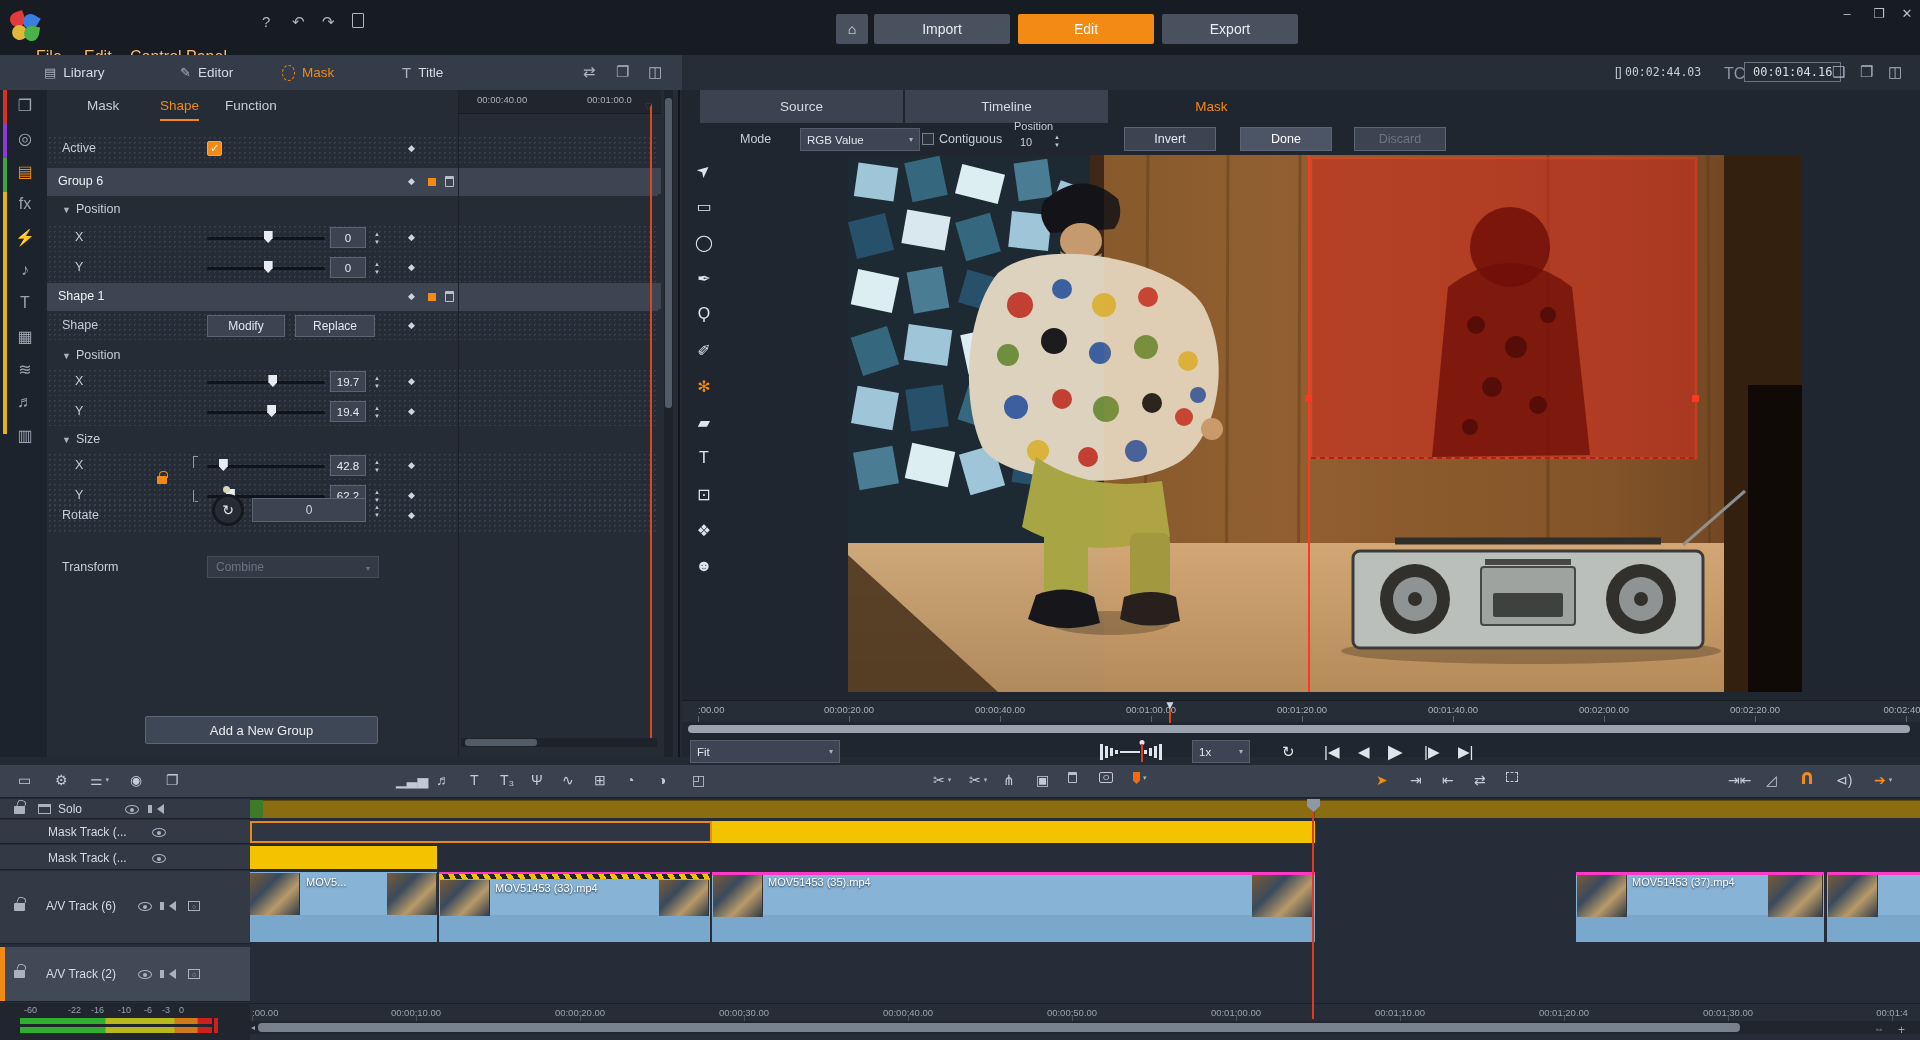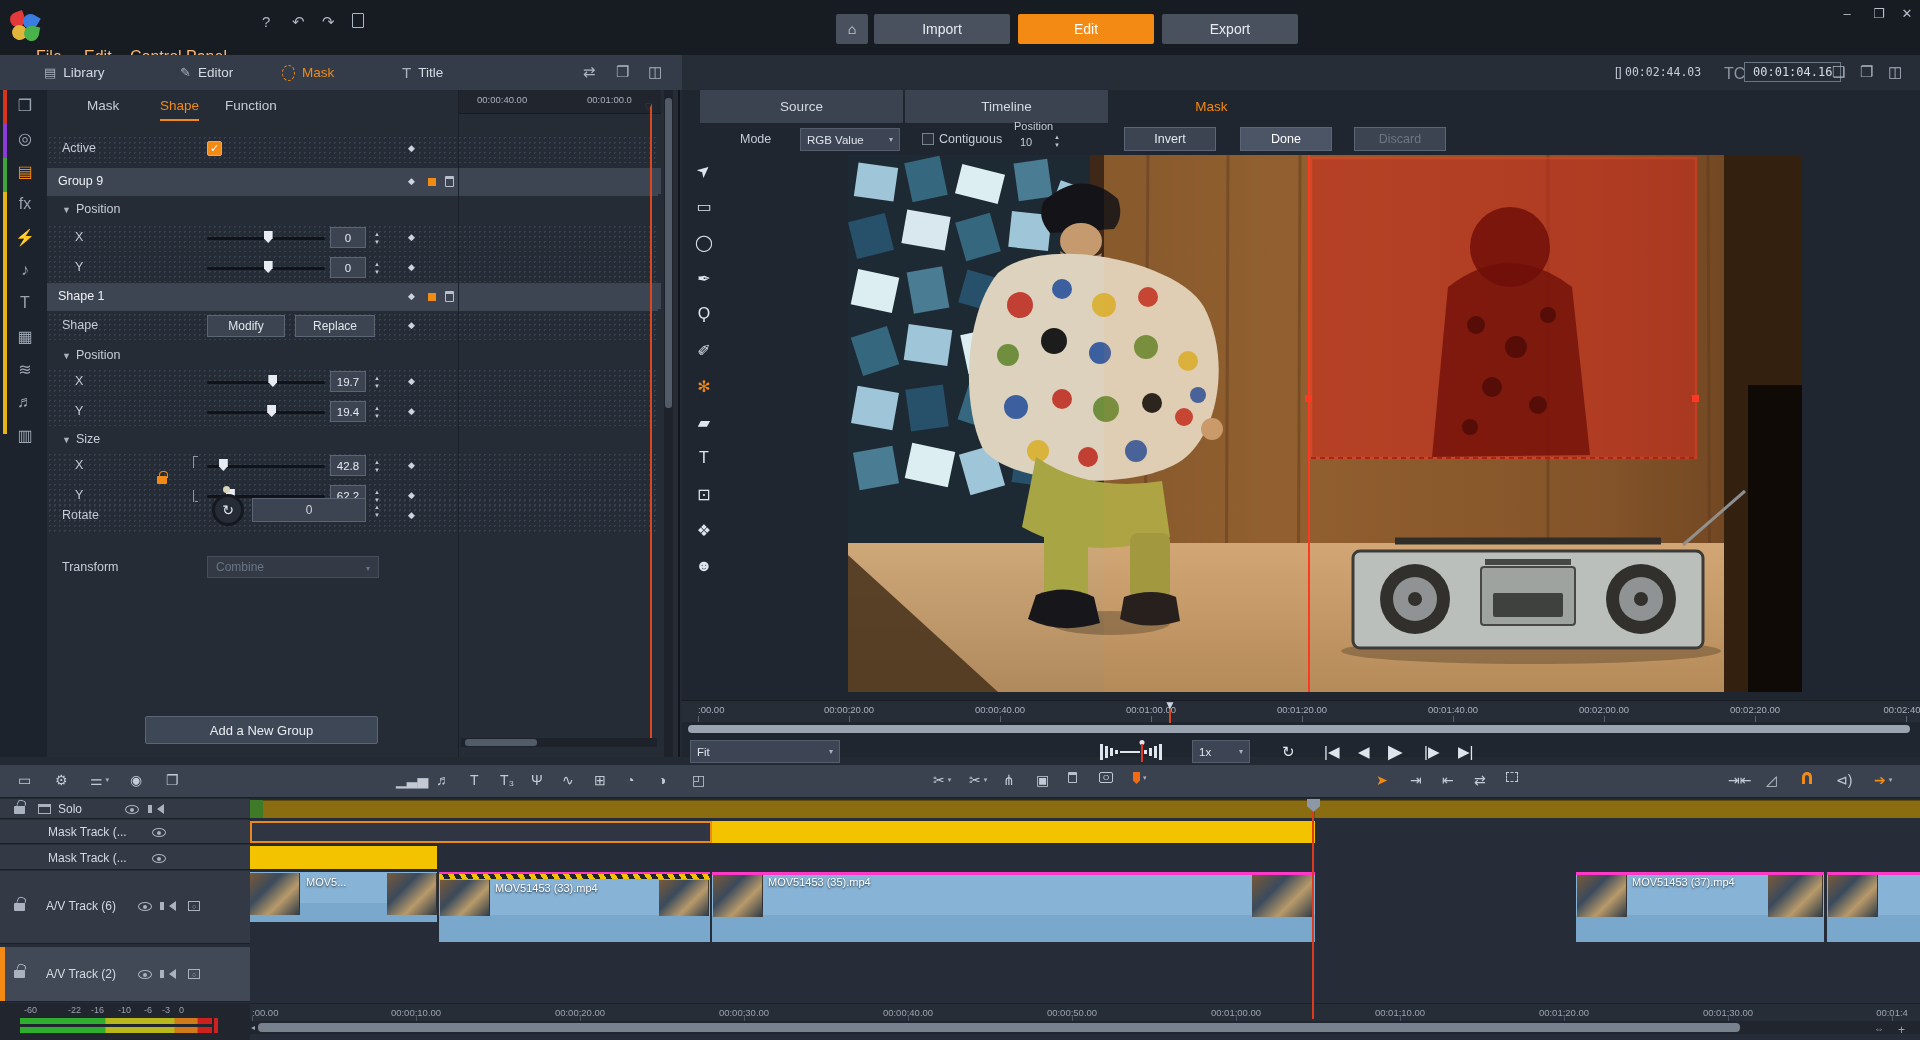"RGB Value" div.dd { width: 100px -> 120px }
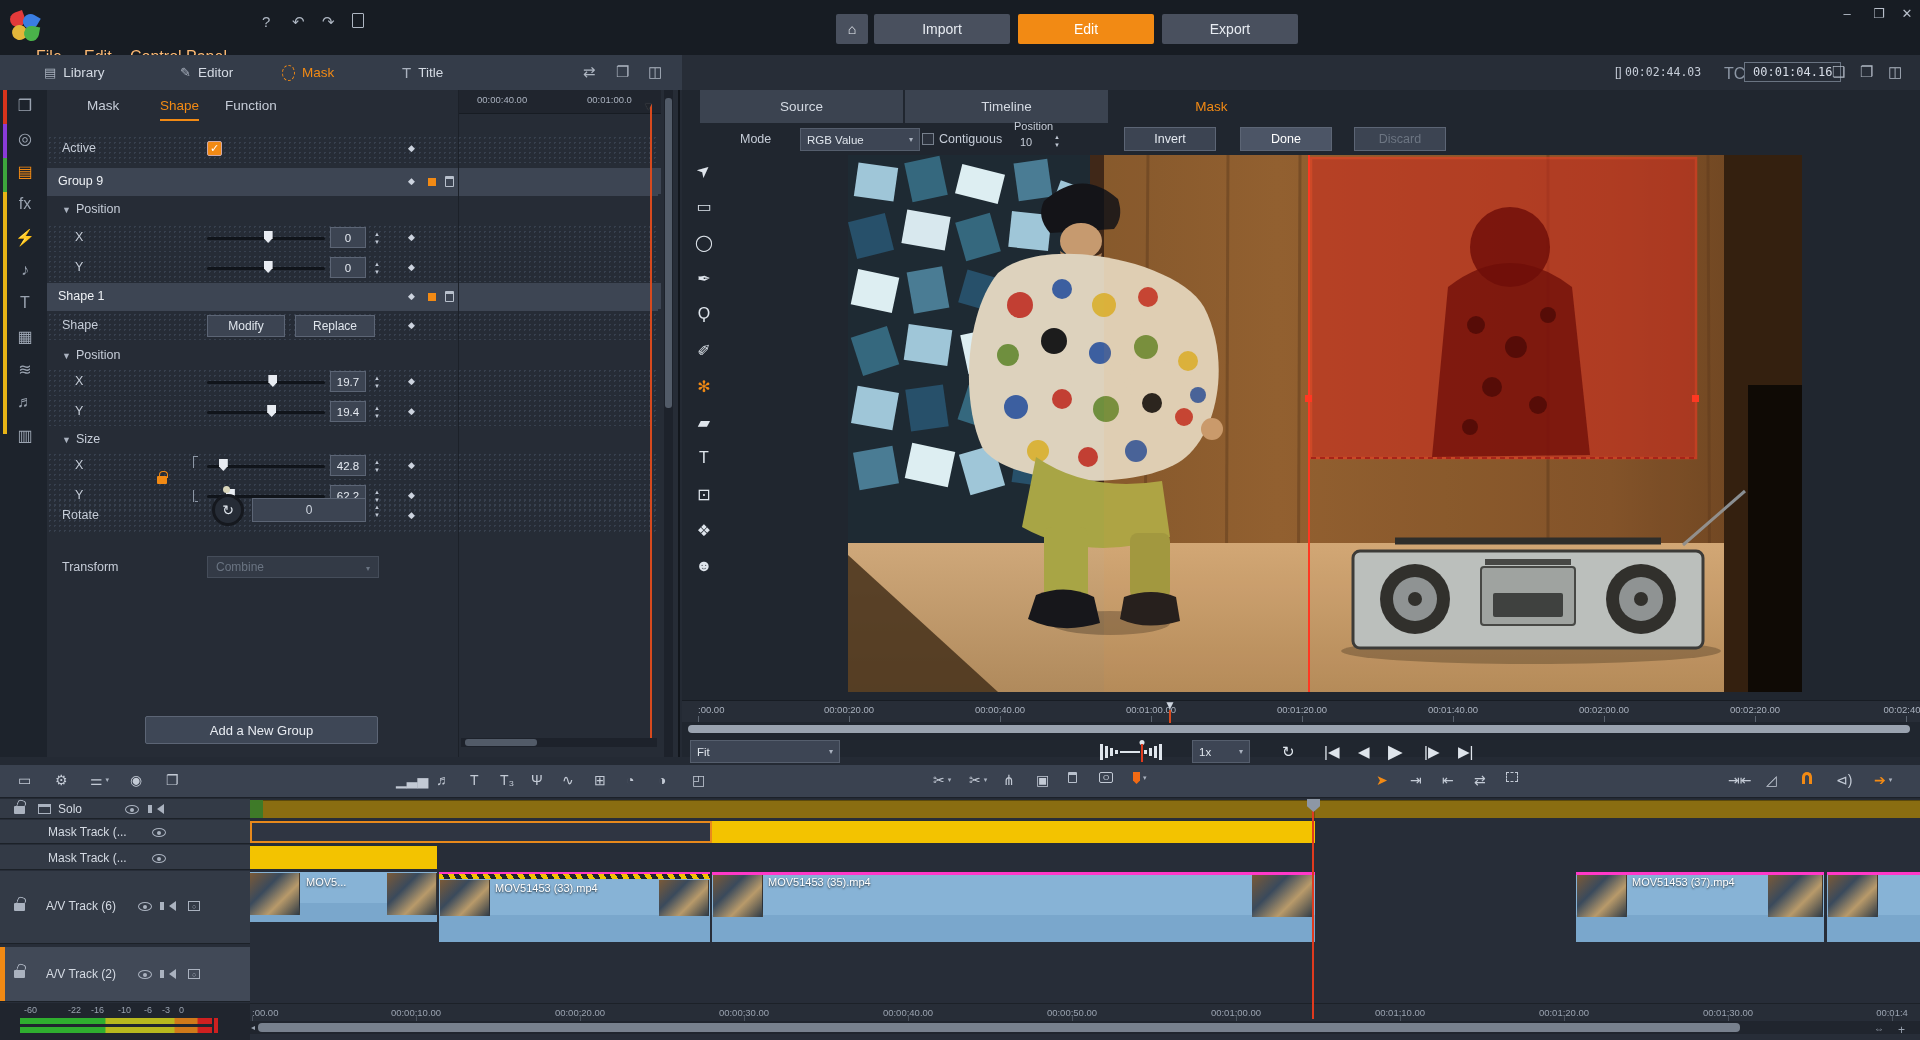"Group 9" span.rowlab { text: 9 -> 6 }
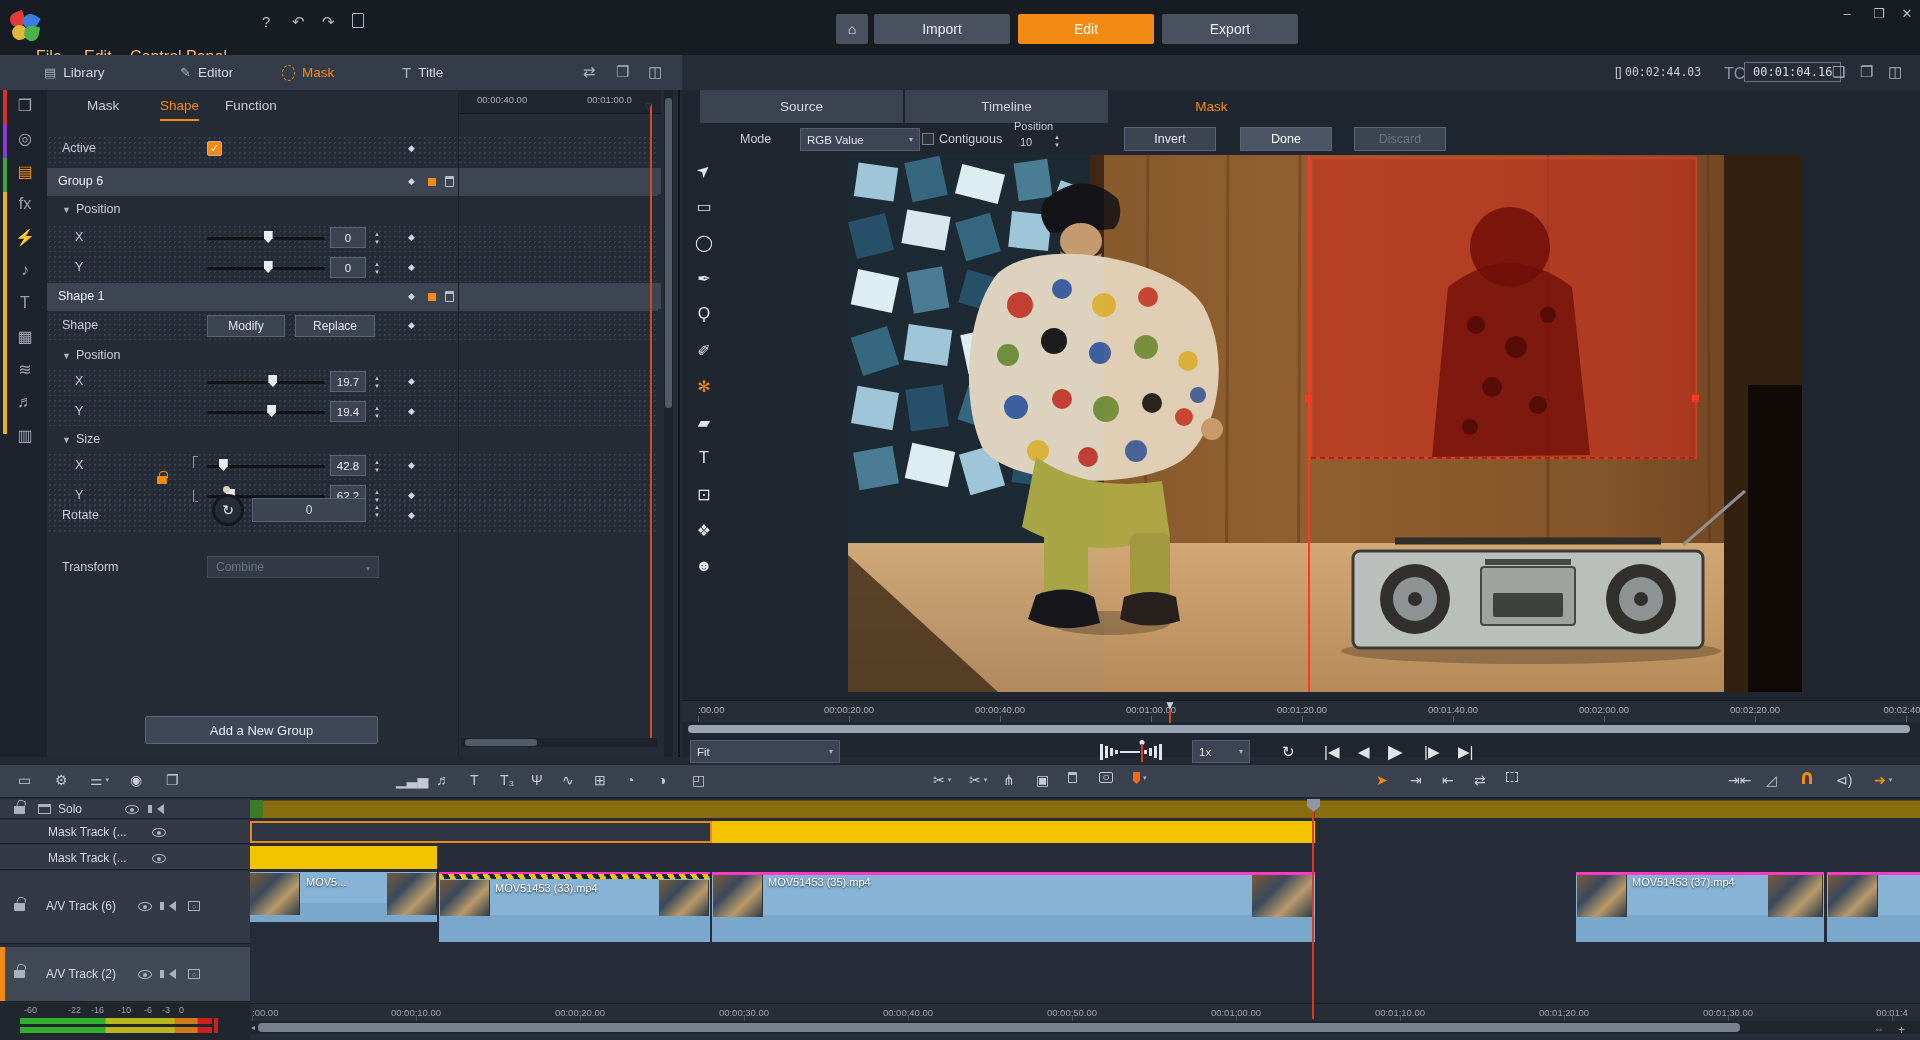"MOV5..." div.clip { height: 50px -> 70px }
